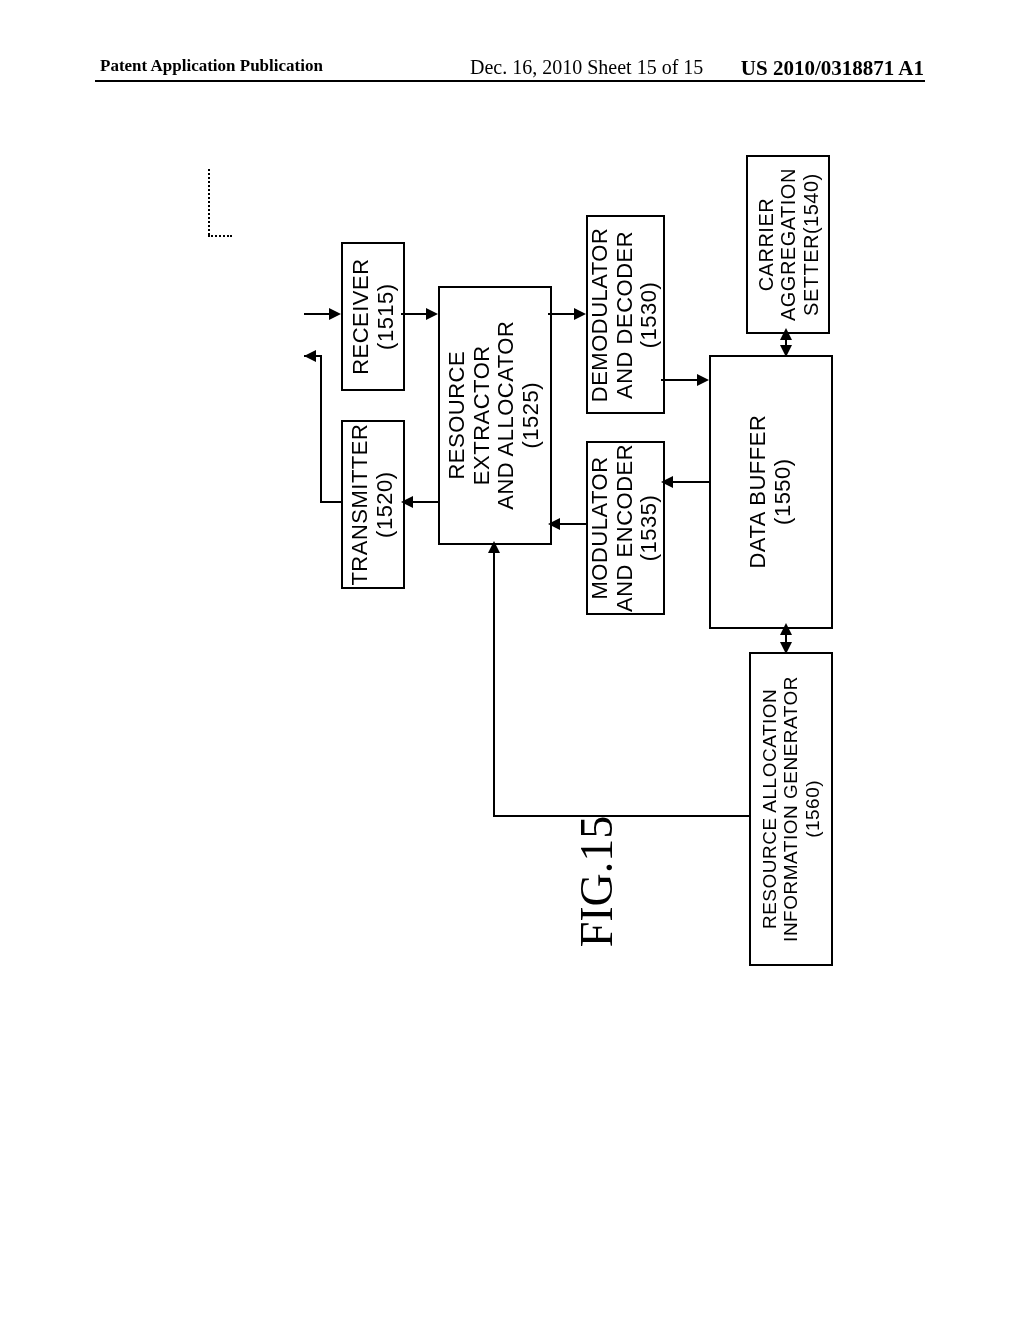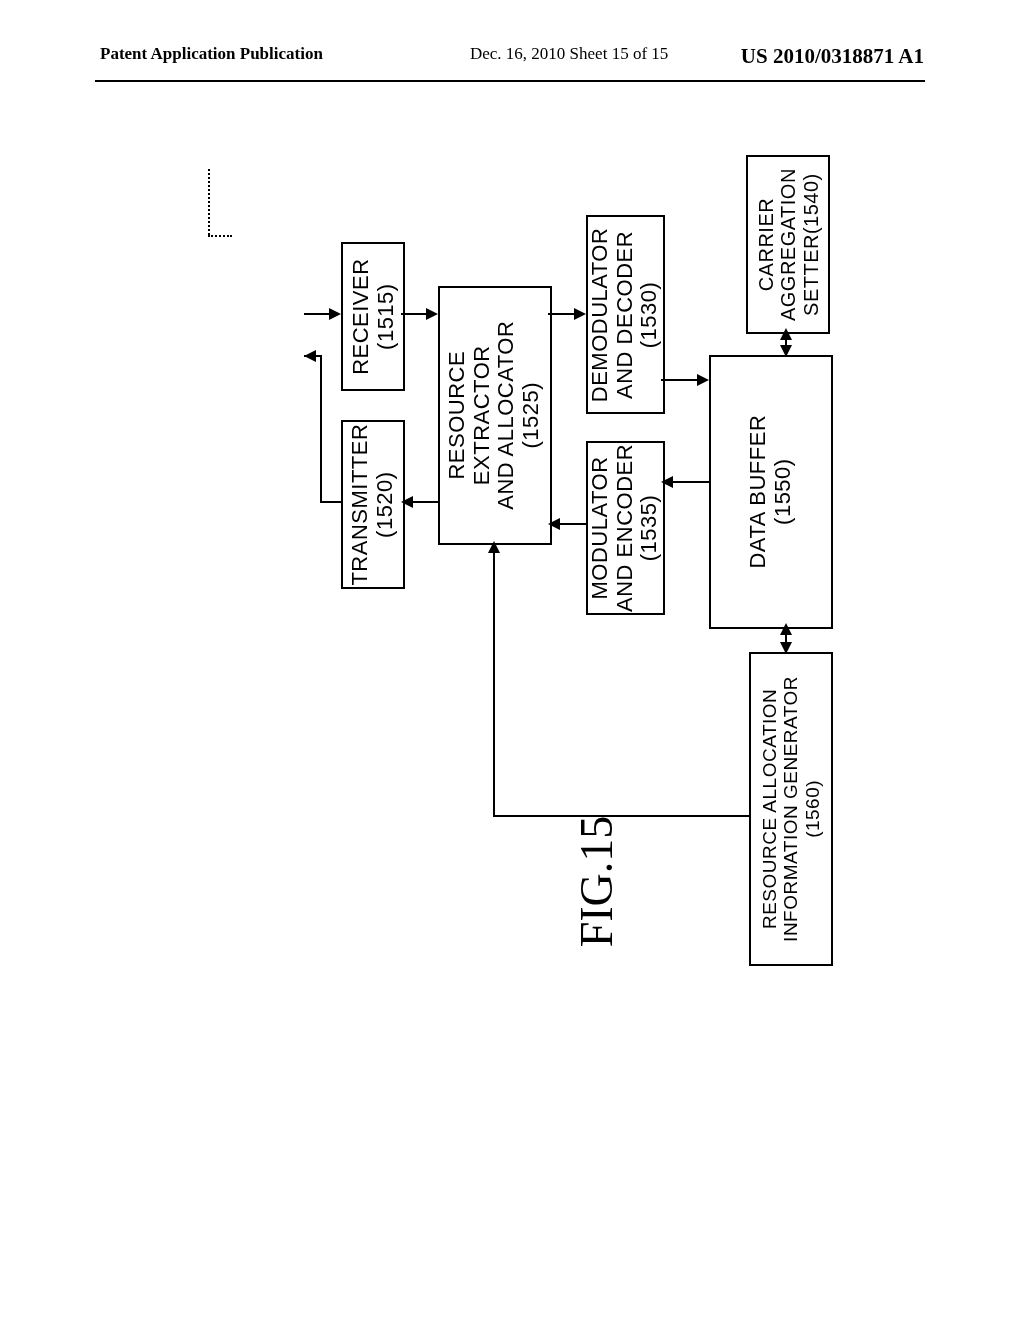"Patent Application Publication" .header { top: 44px -> 56px }
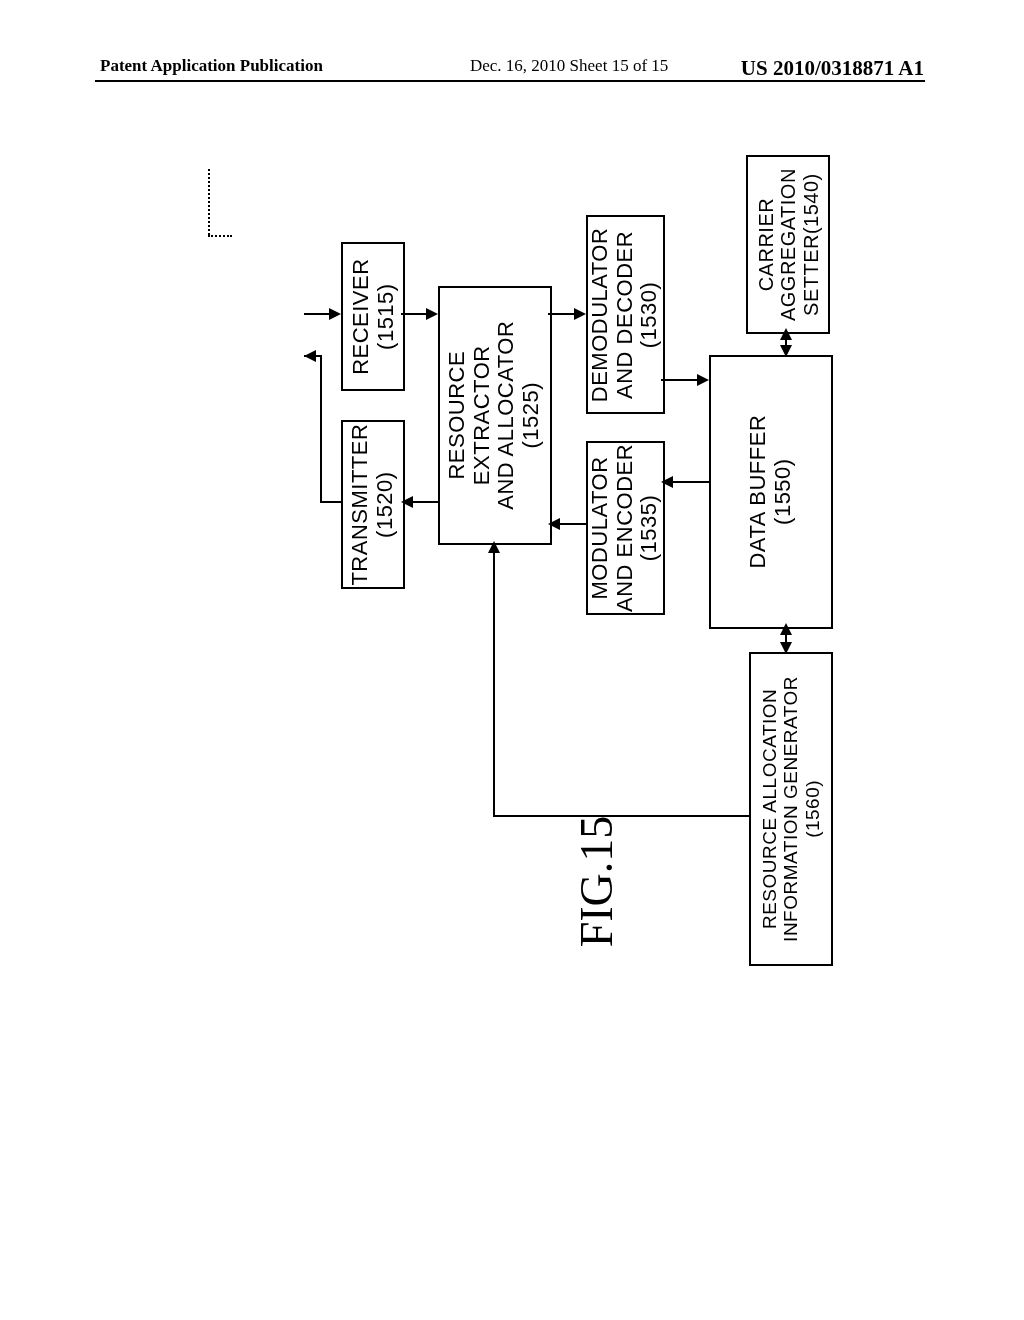"Dec. 16, 2010 Sheet 15" .header-center { font-size: 17px -> 20px }
